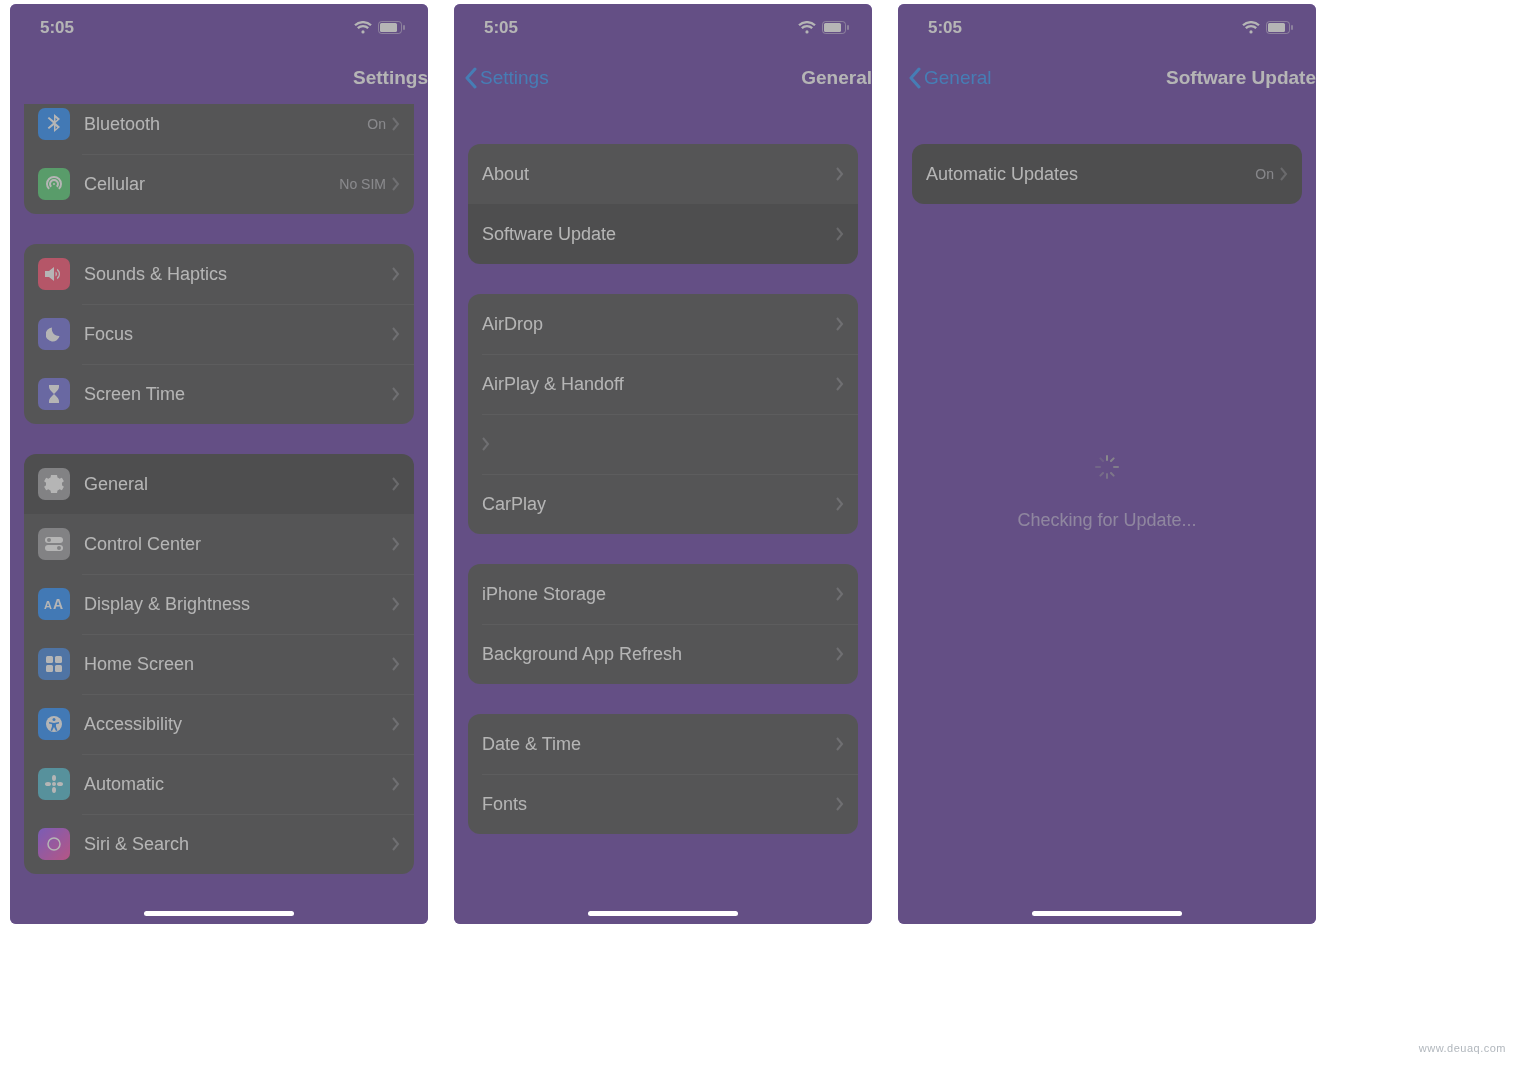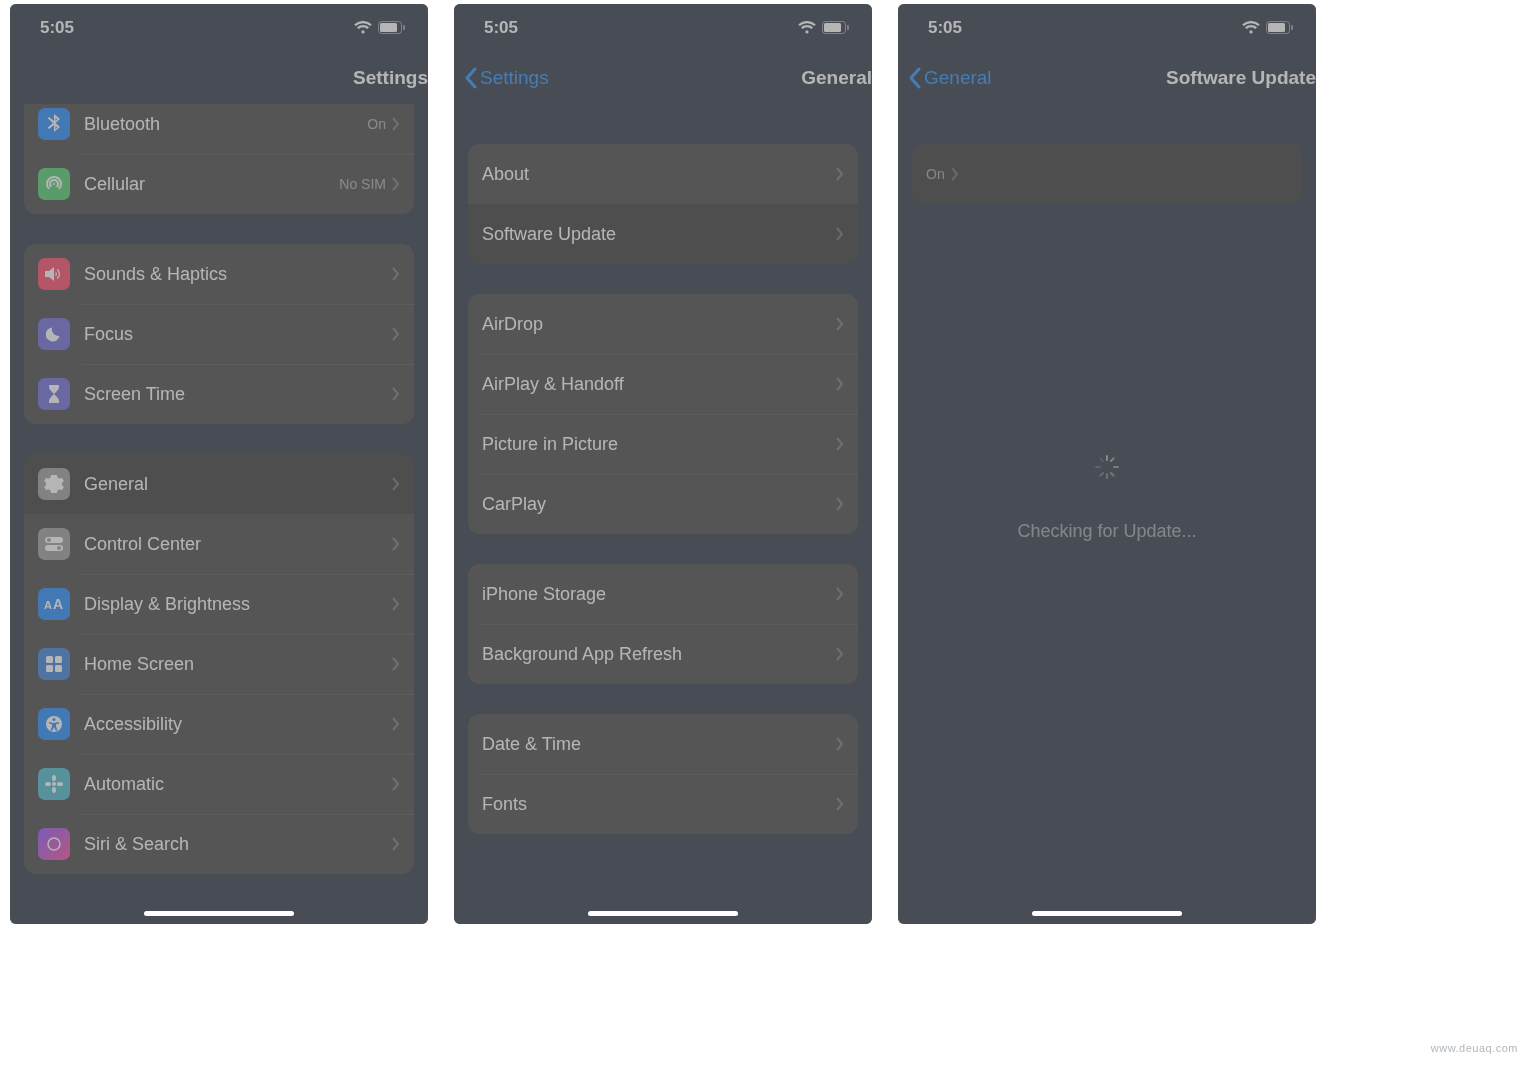"5:05" .phone { background: #0f172a -> #4c1d95 }
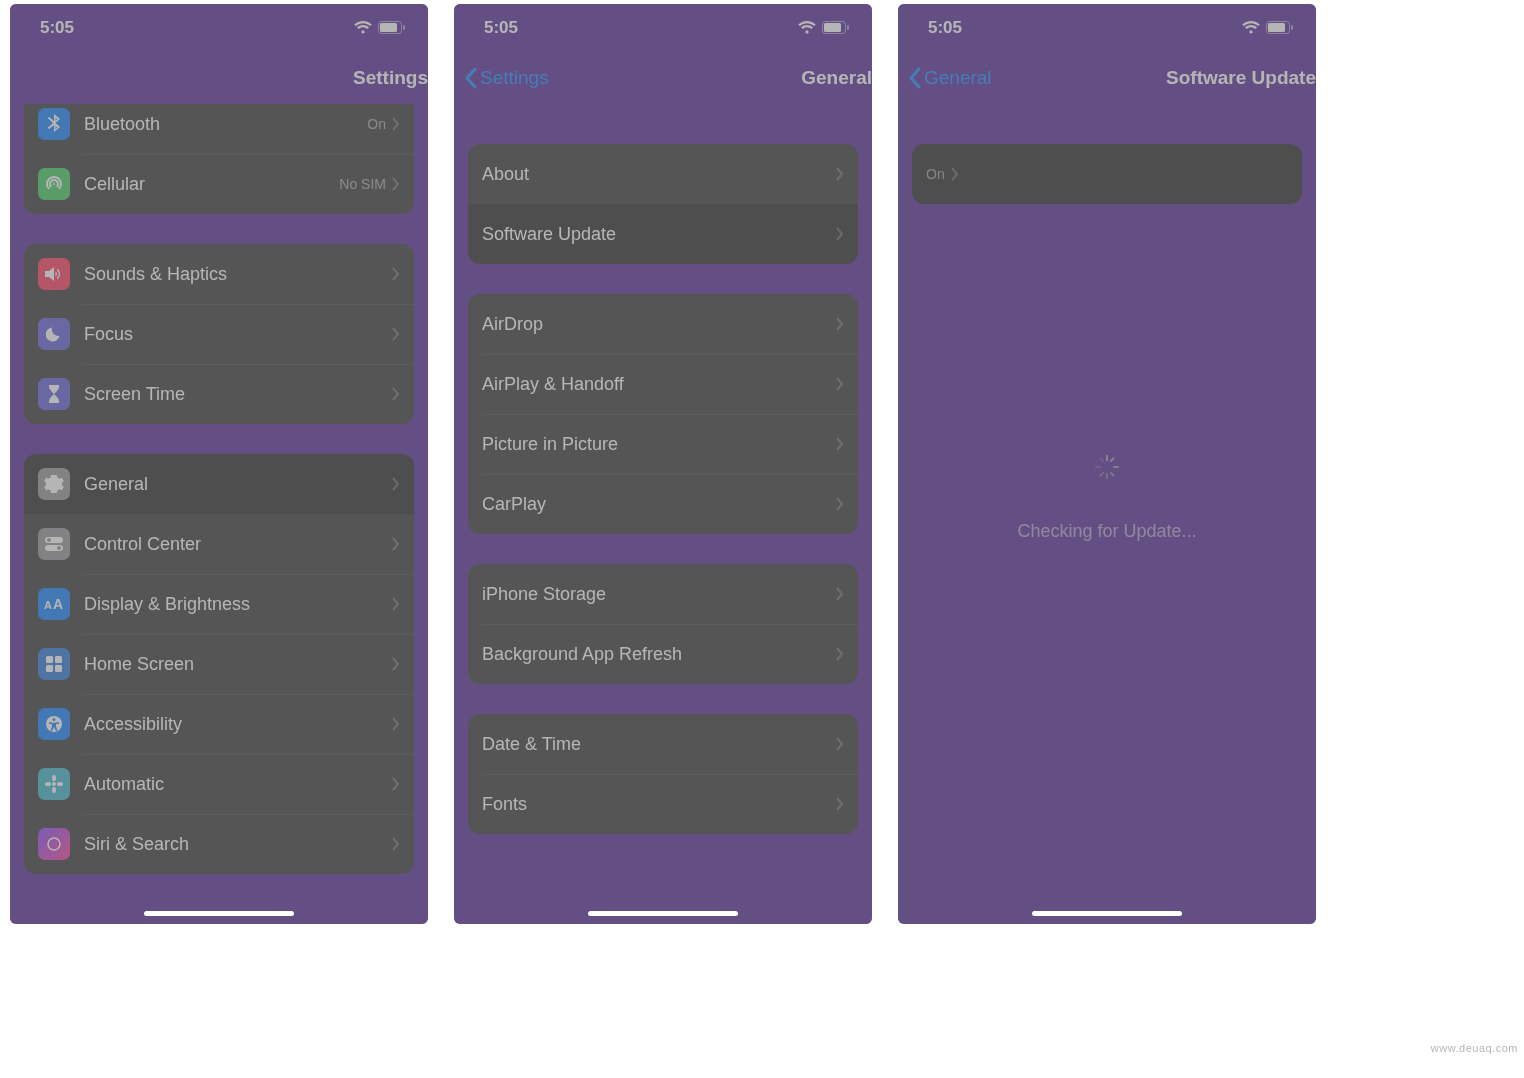"Automatic Updates" span.row-label { html: none -> <span>Automatic Updates</span> }
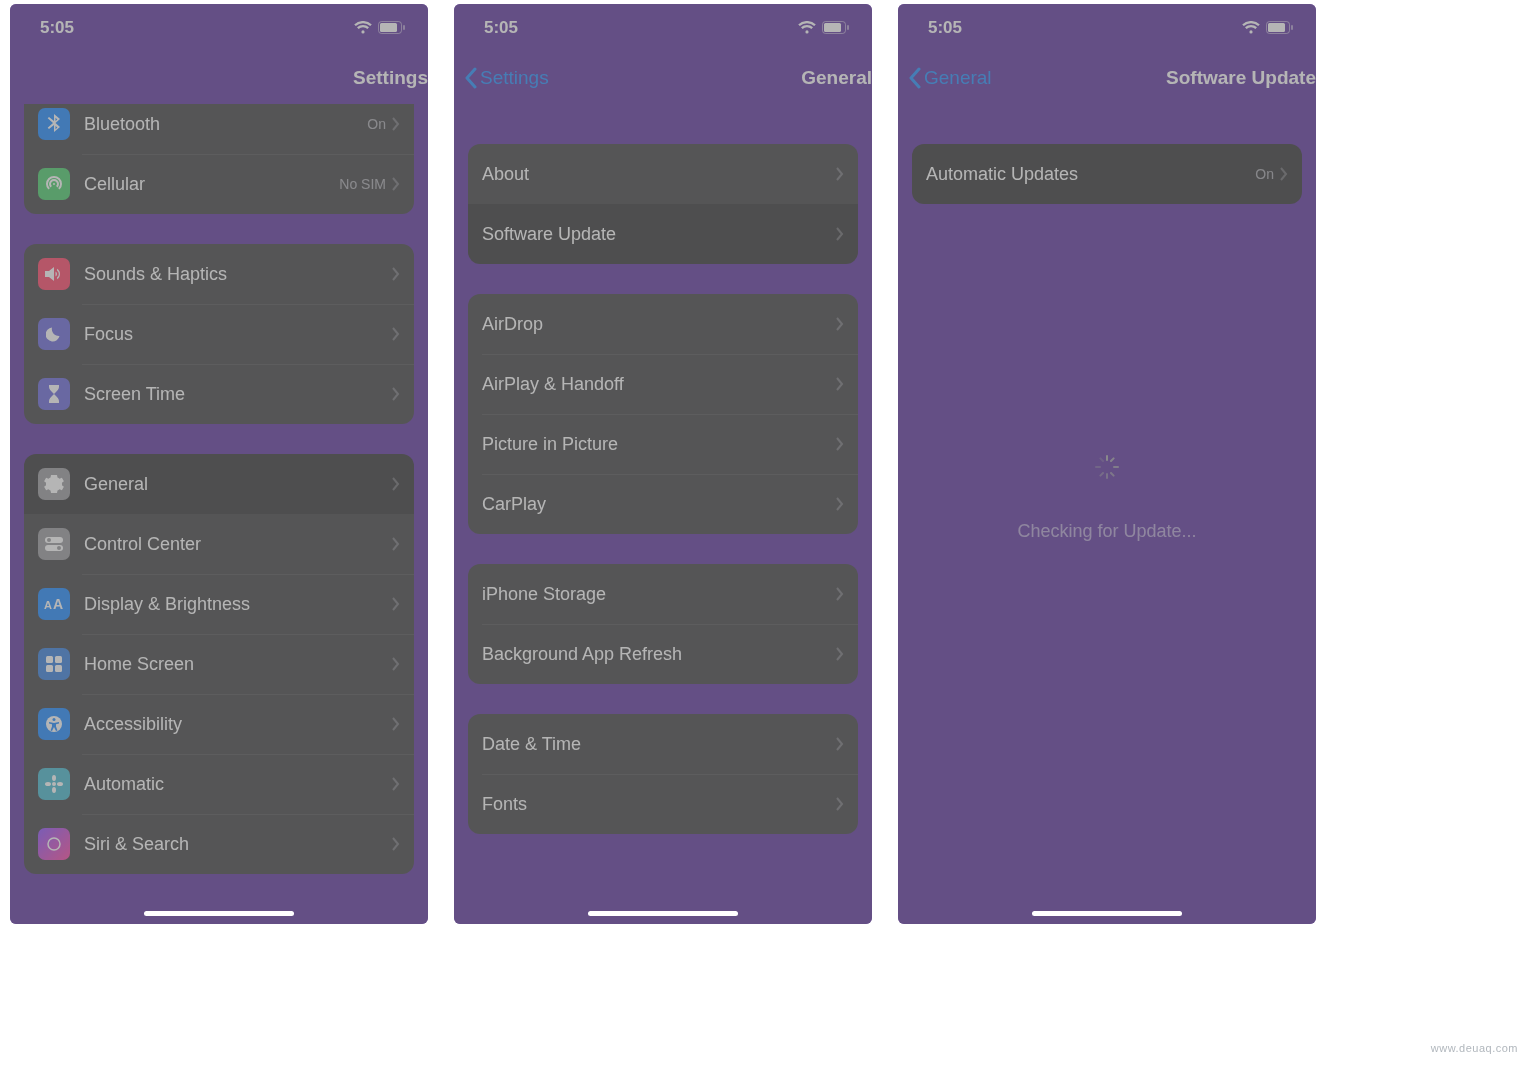"Picture in Picture" span.row-label { html: <span>Picture in Picture</span> -> none }
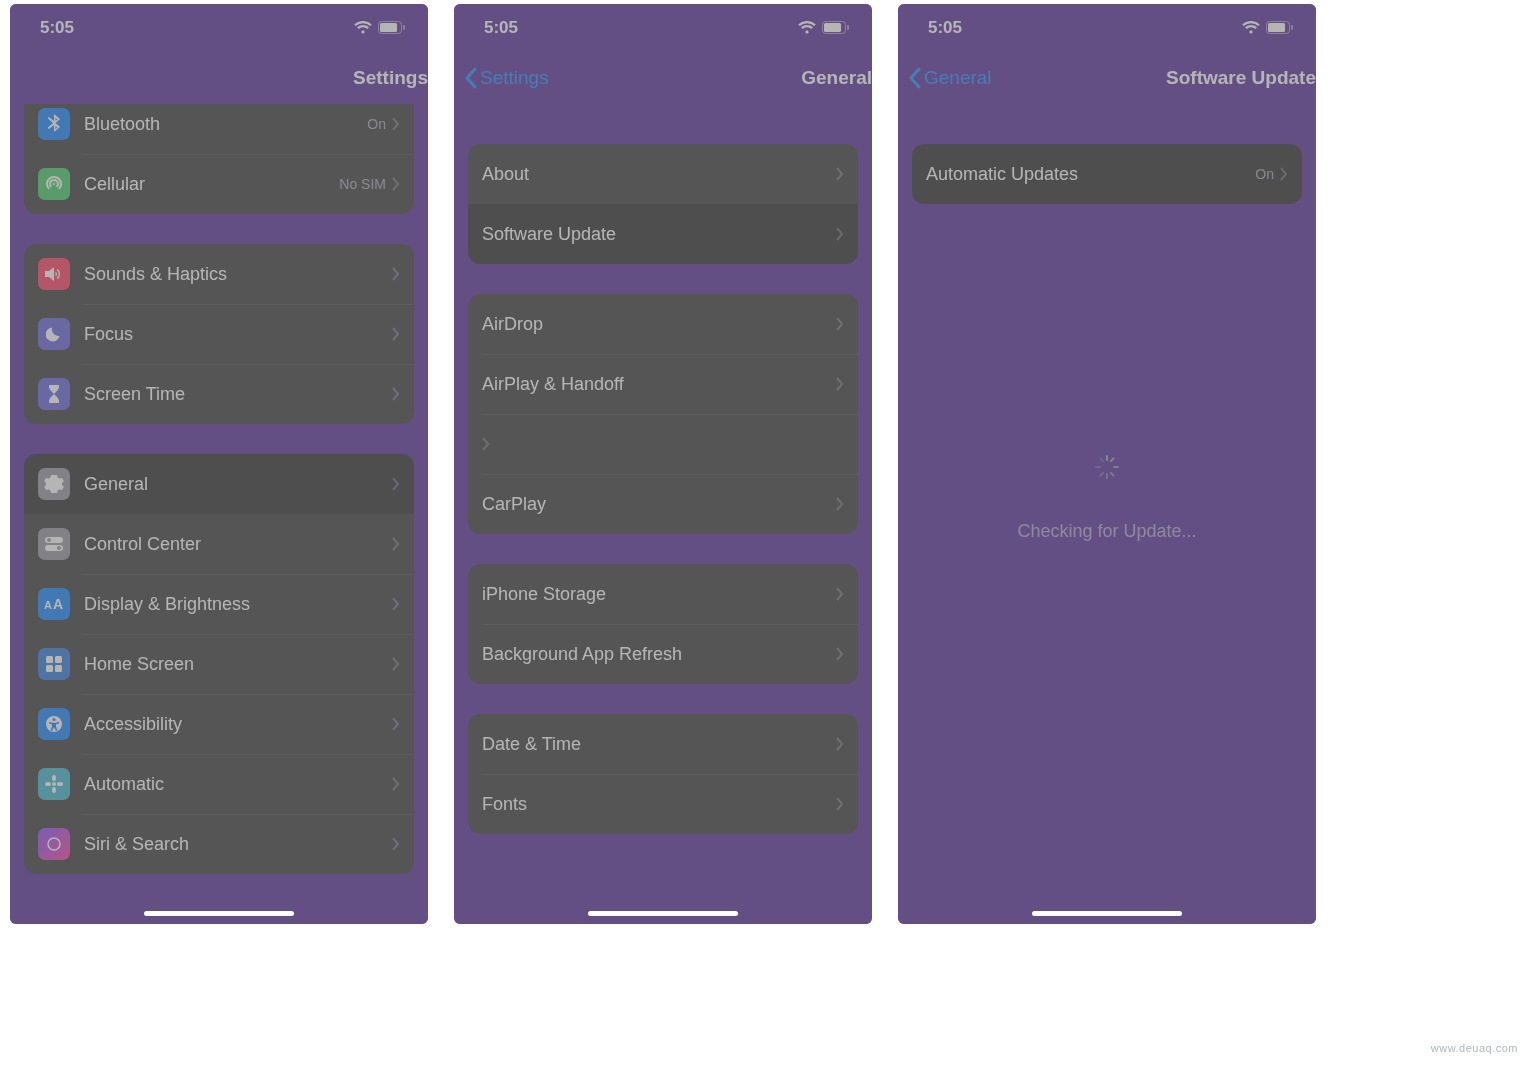"Checking for Update..." .spinner-area { gap: 41px -> 30px }
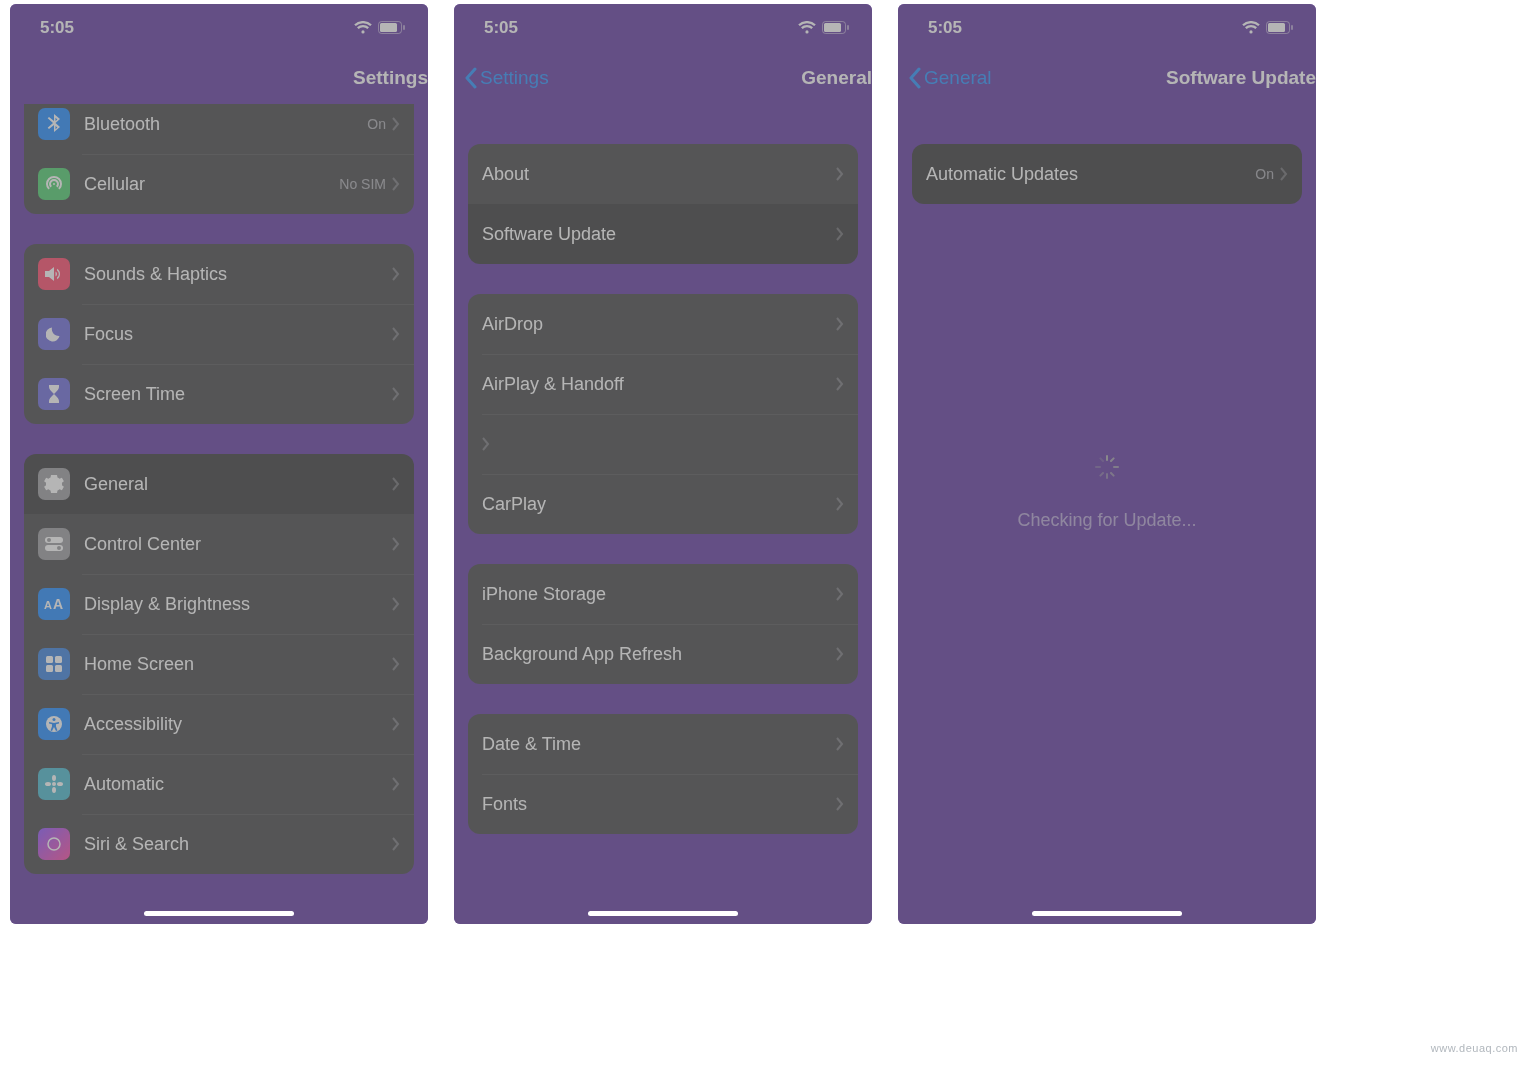"www.deuaq.com" .watermark { right: 6px -> 18px }
